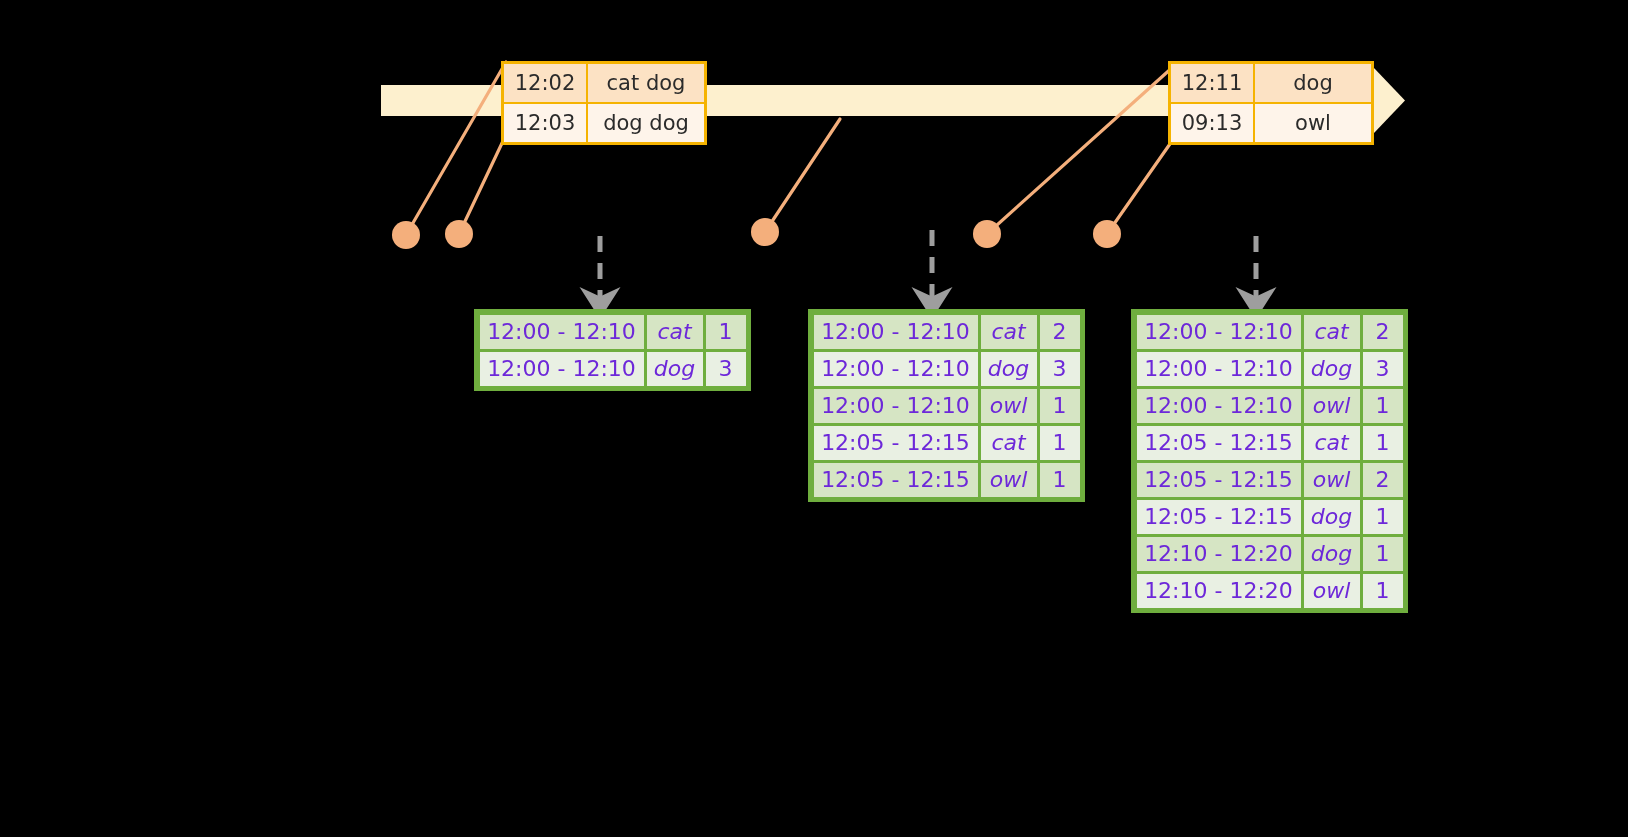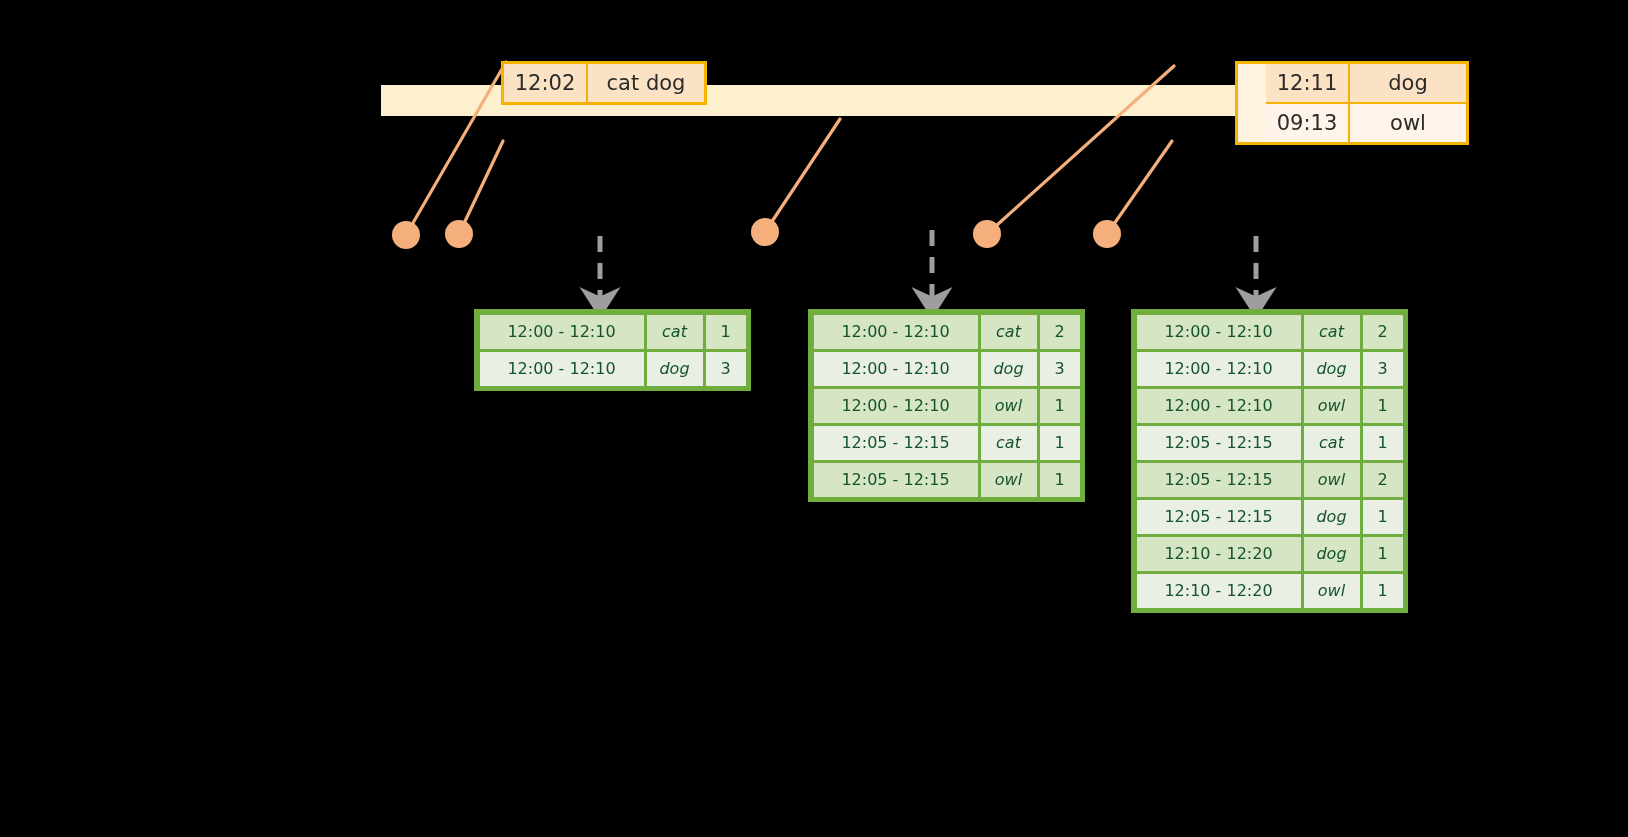"12:11" div.evt-group { left: 1235px -> 1168px; padding-left: 28px -> none }
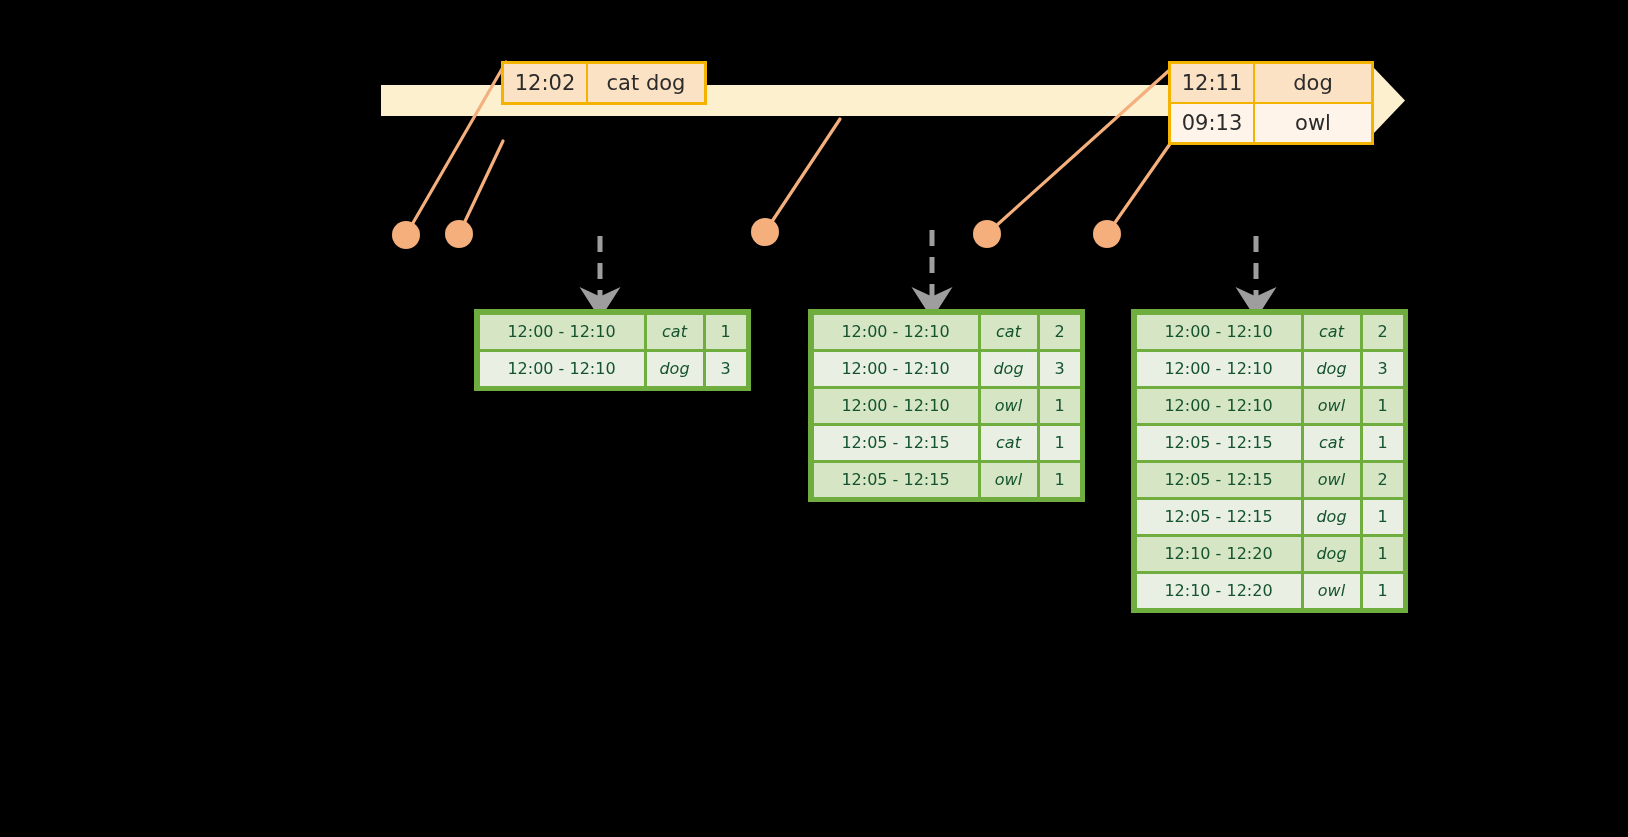"12:03" div.evt-row { html: none -> <div> <div>12:03</div> <div>dog dog</div> </div> }
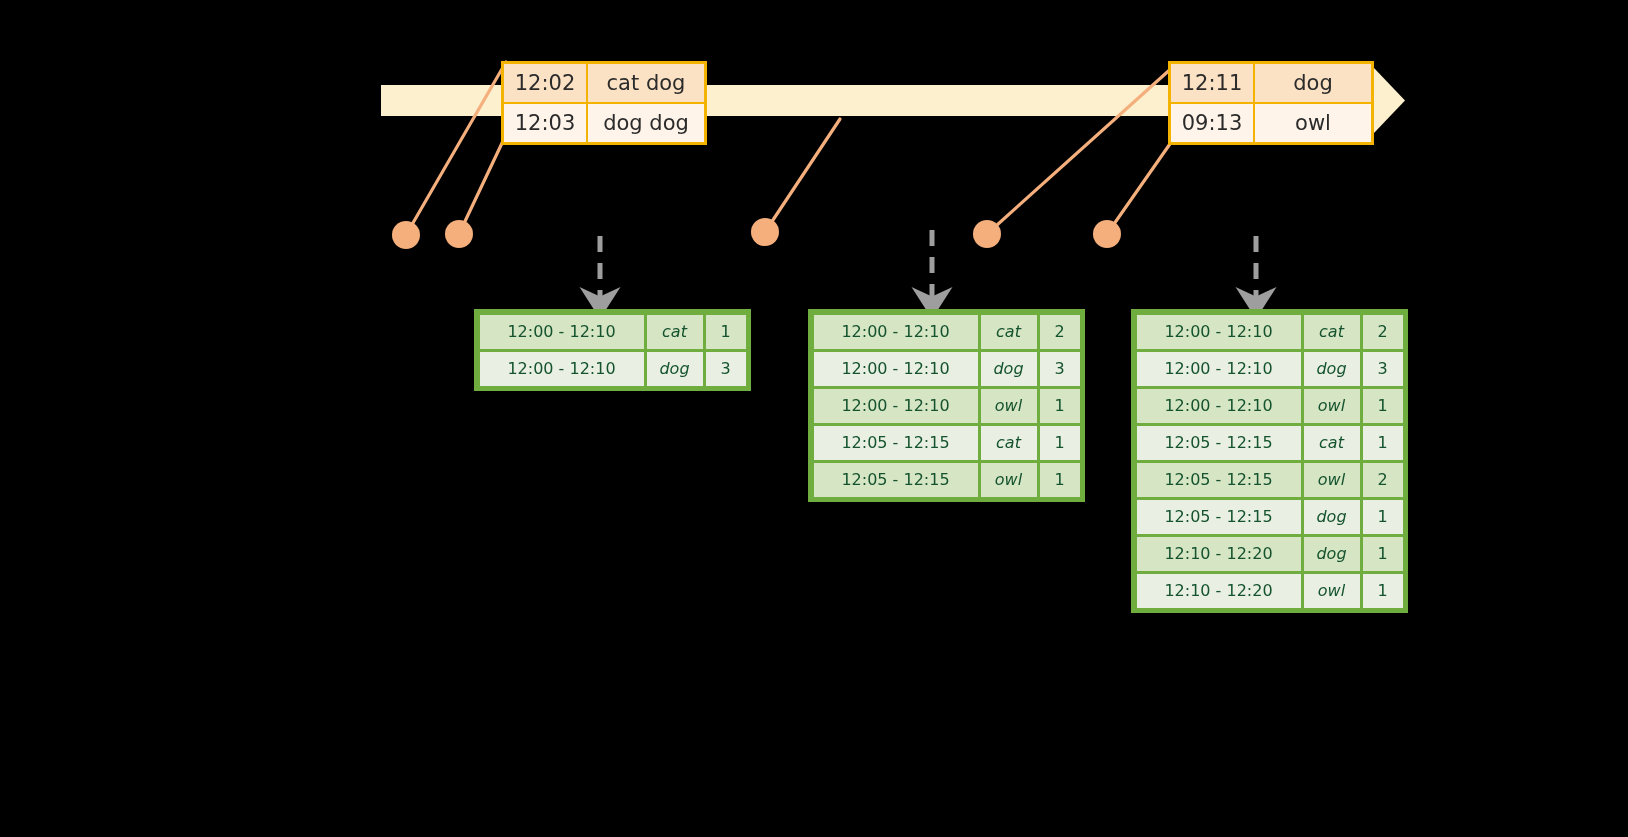"12:00 - 12:10" .res-cell { color: #14532d -> #6d28d9; font-size: 16px -> 22px }
